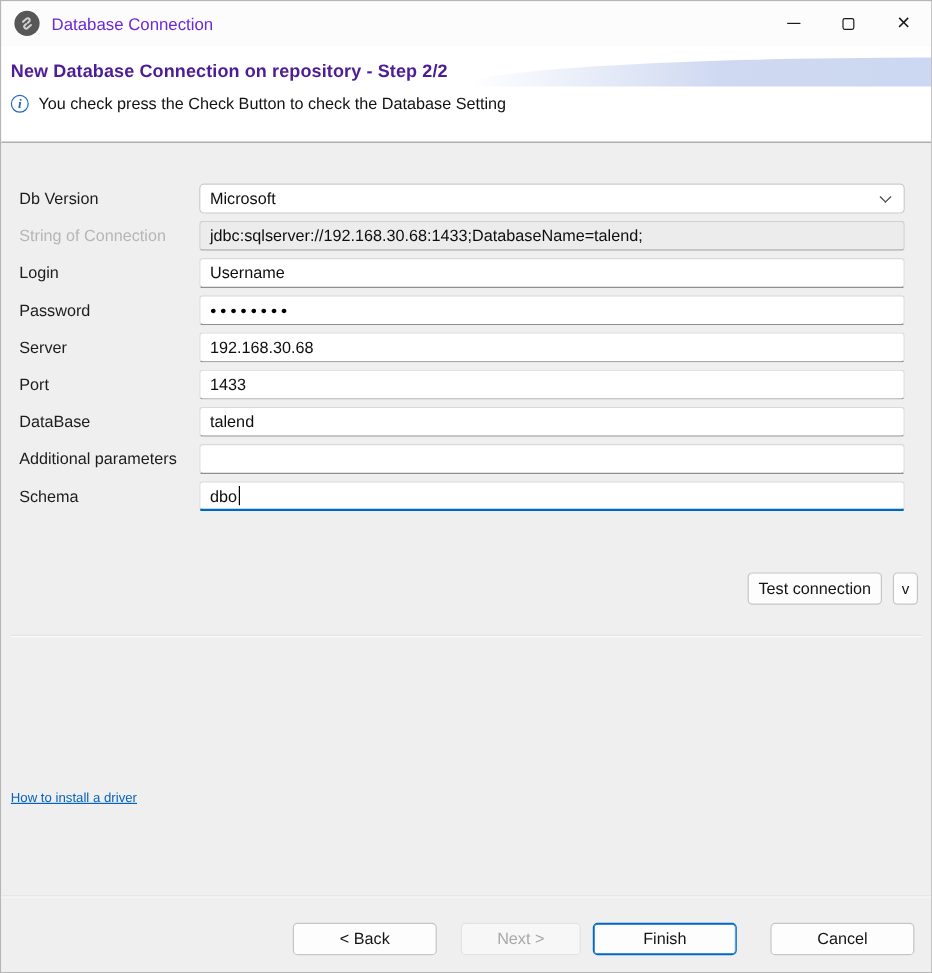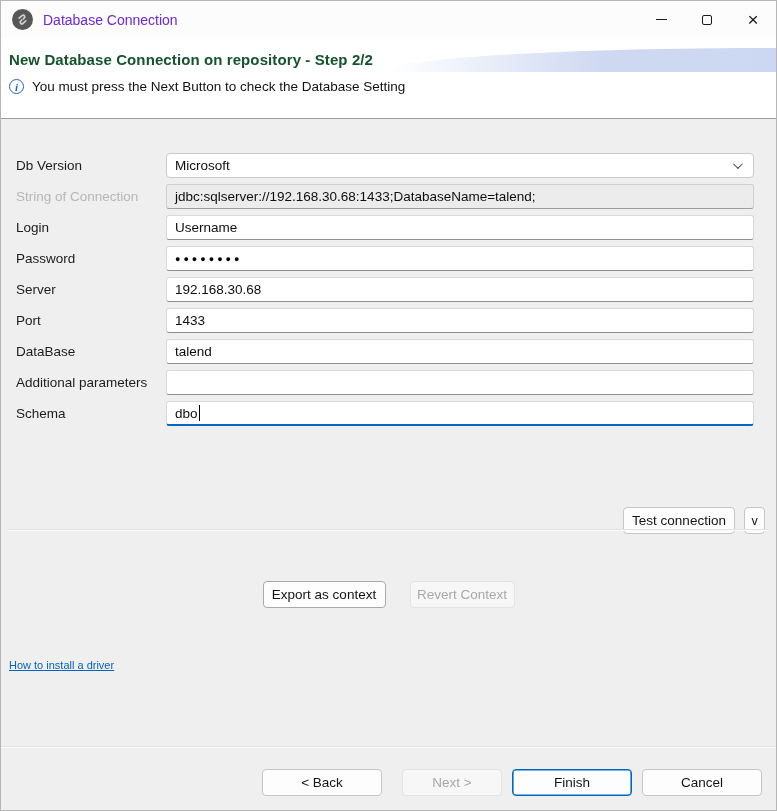"New Database Connection on repository" .banner h1 { color: #14532d -> #4c1d95 }
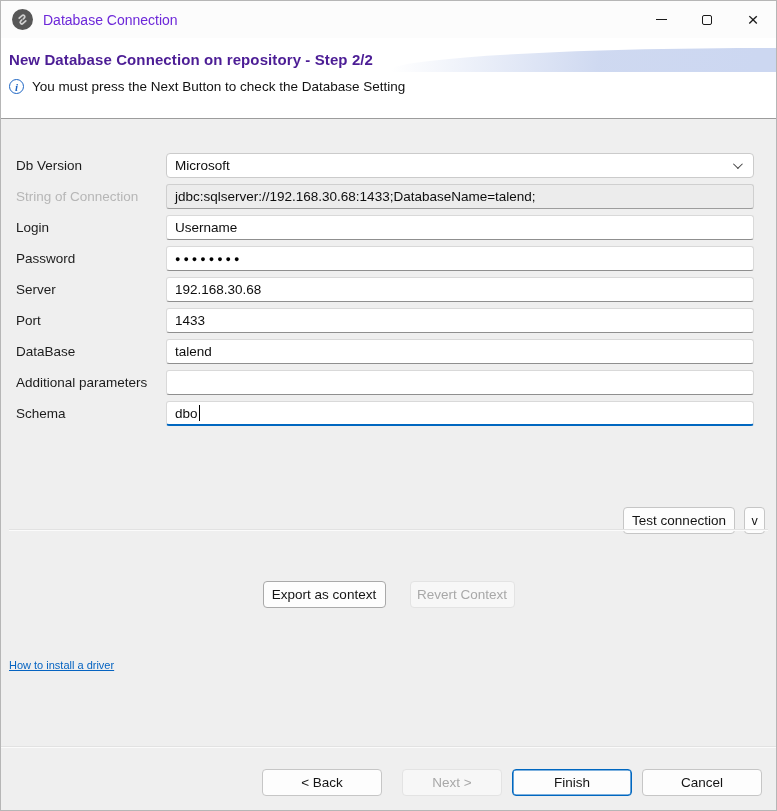"You must press the Next" span.info-text { text: must press the Next -> check press the Check }
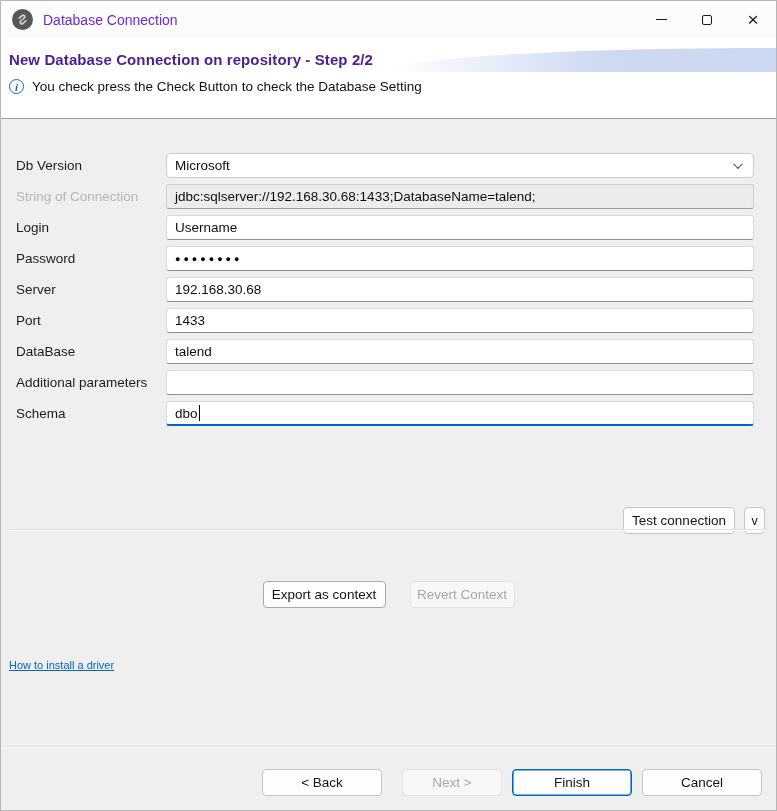"Test connection" .test-row { top: 387px -> 357px }
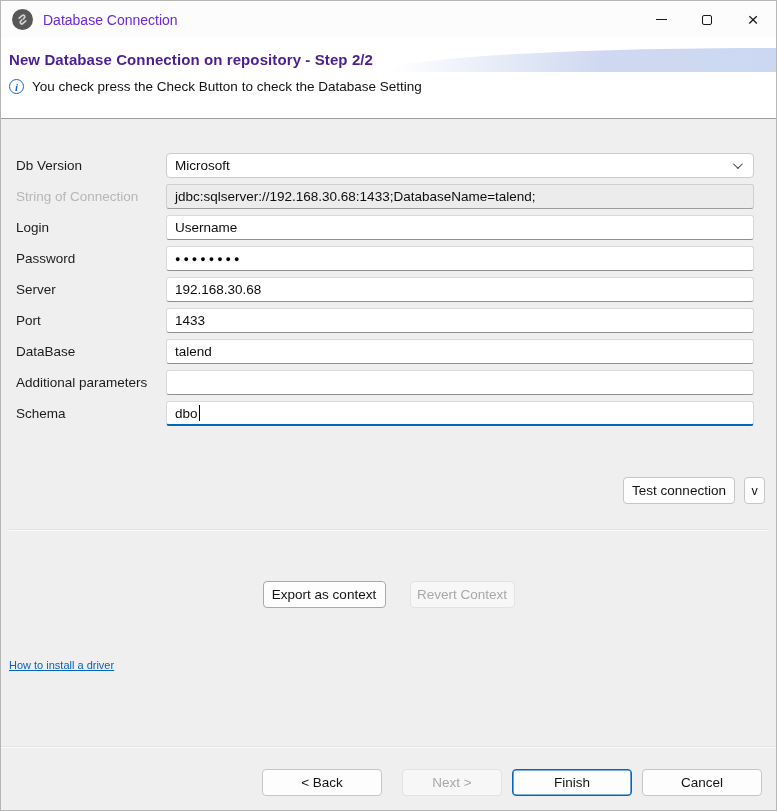"Export as context" div.ctx-row { html: <div> <div>Export as context</div> <div>Revert Context</div> </div> -> none }
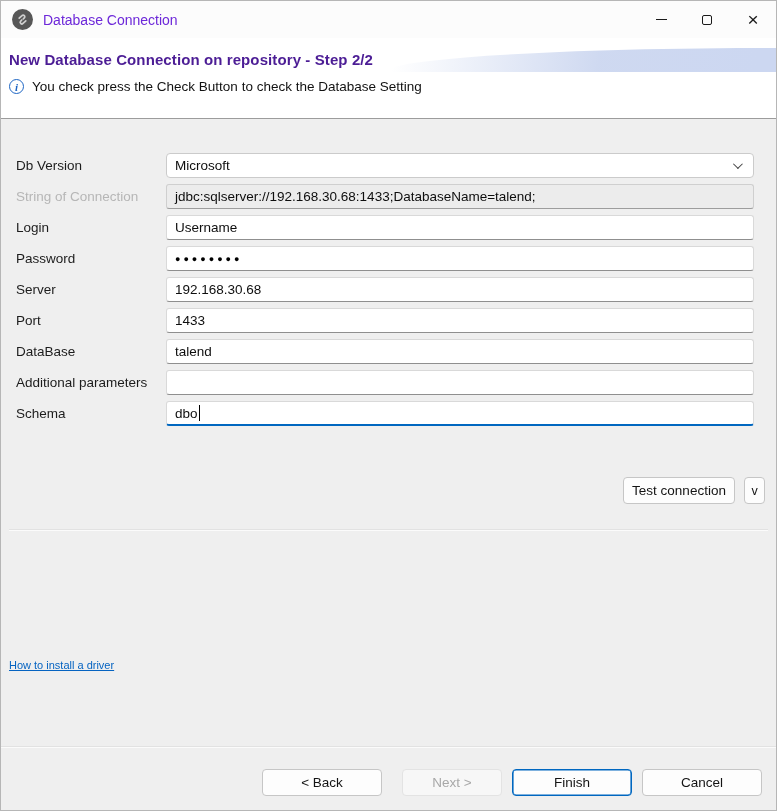"Cancel" .btn-cancel { margin-left: none -> 18px }
